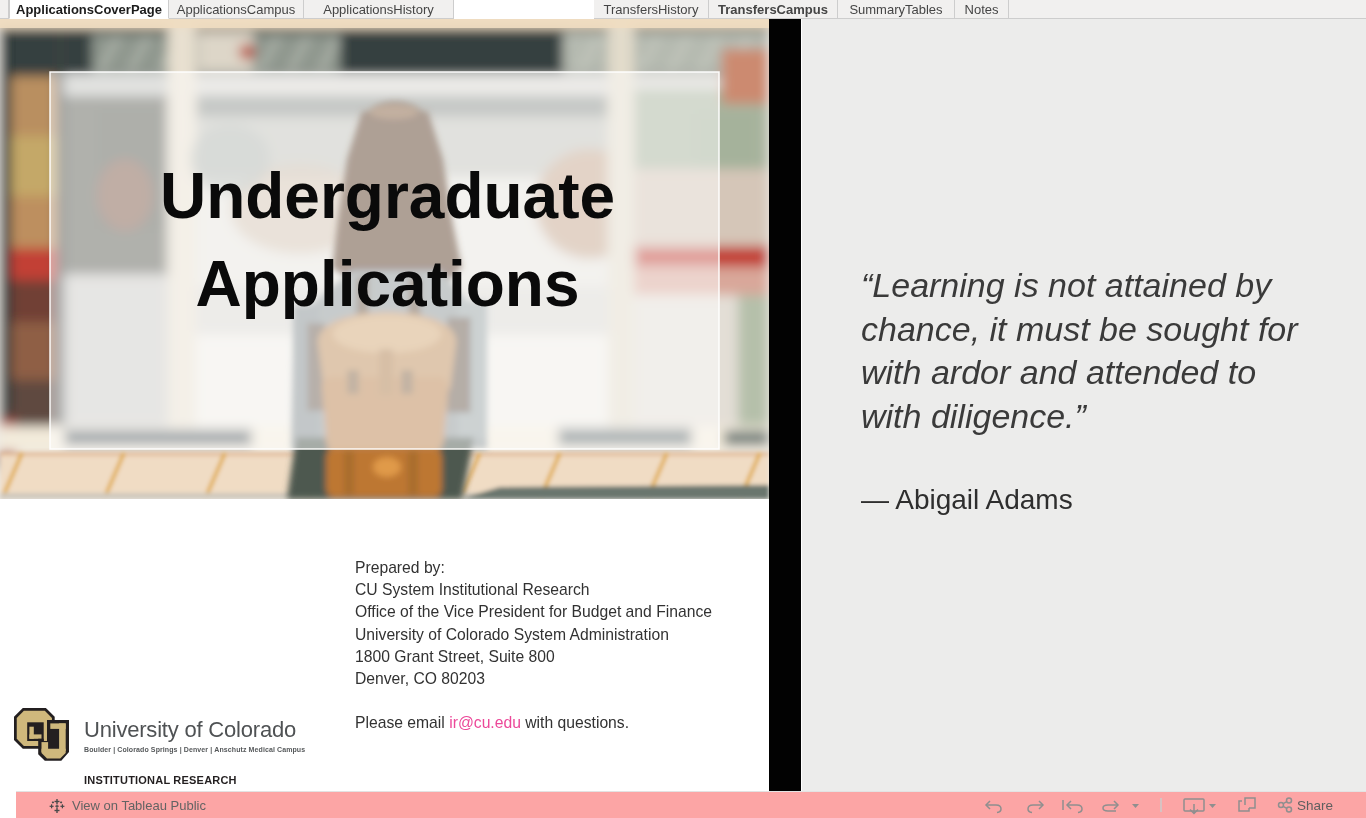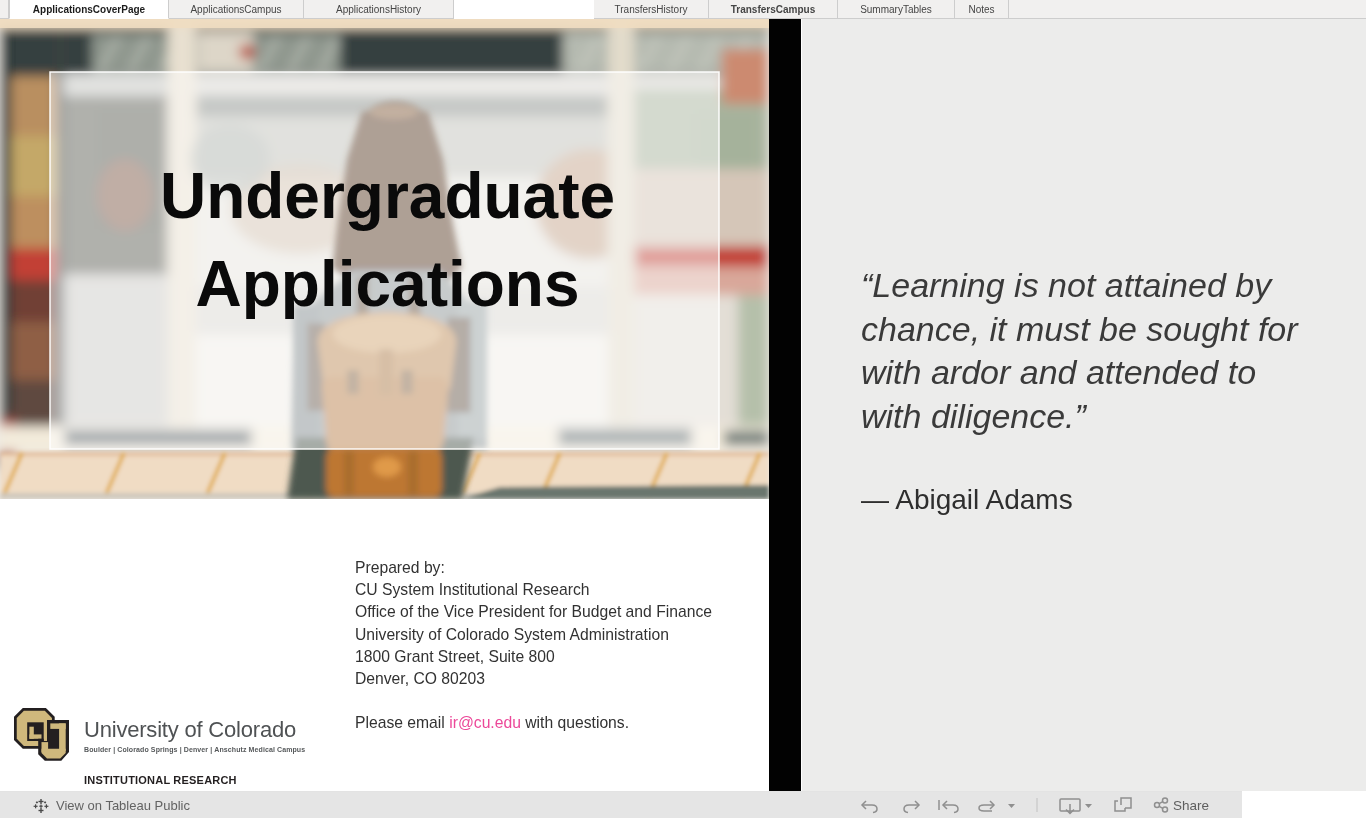"ApplicationsCoverPage" #tabbar { font-size: 10px -> 13px }
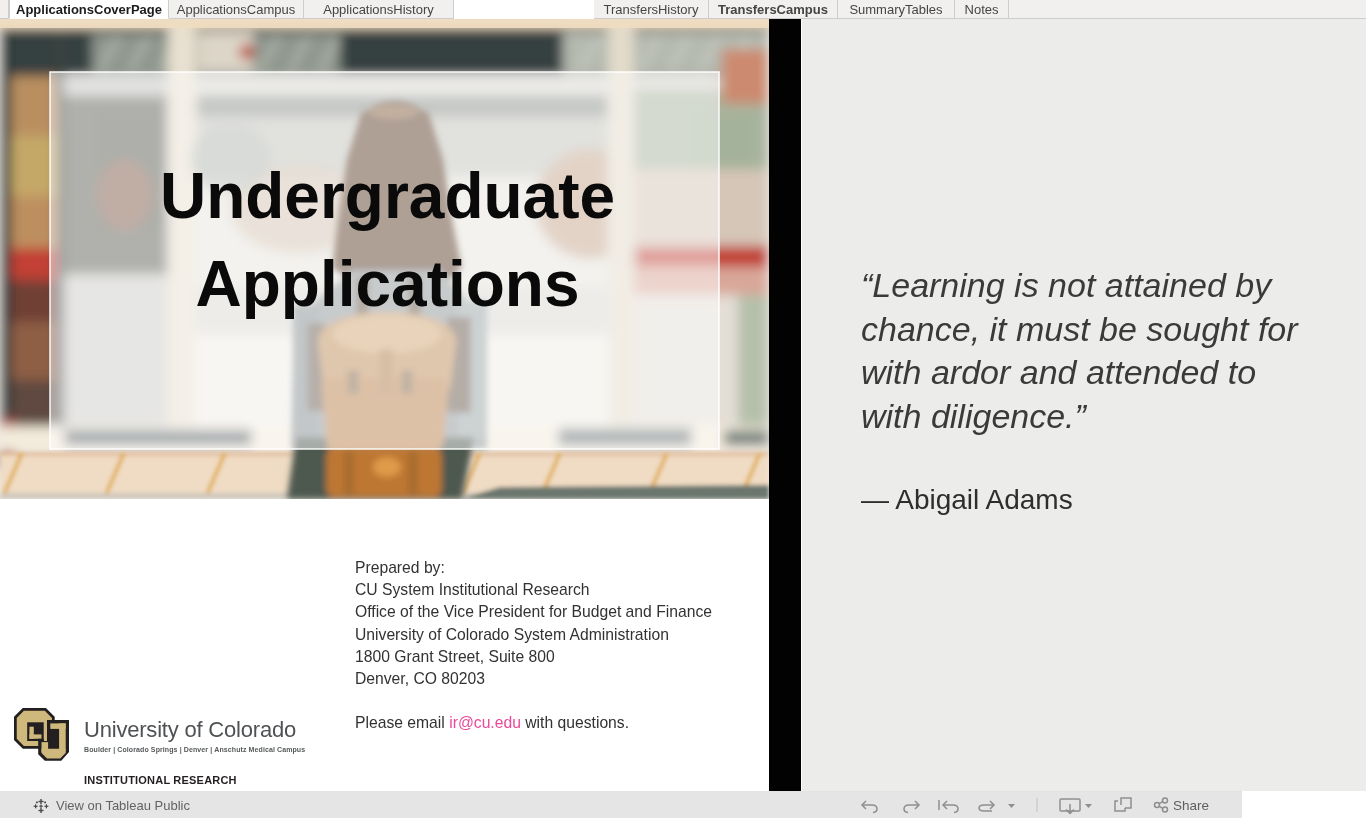"View on Tableau Public" #toolbar { background: #e5e5e5 -> #fca5a5; left: 0 -> 16px; width: 1242px -> 1350px }
